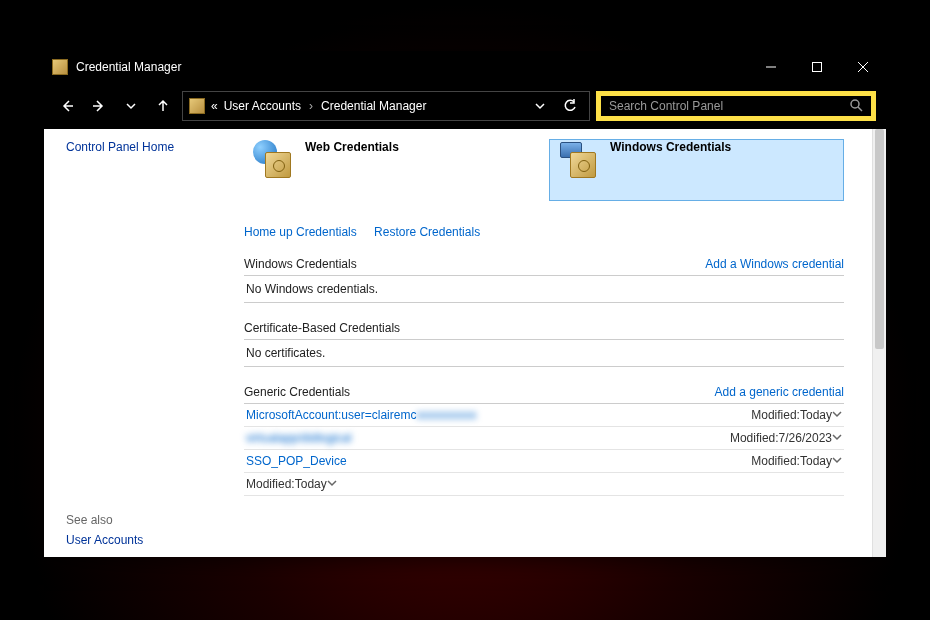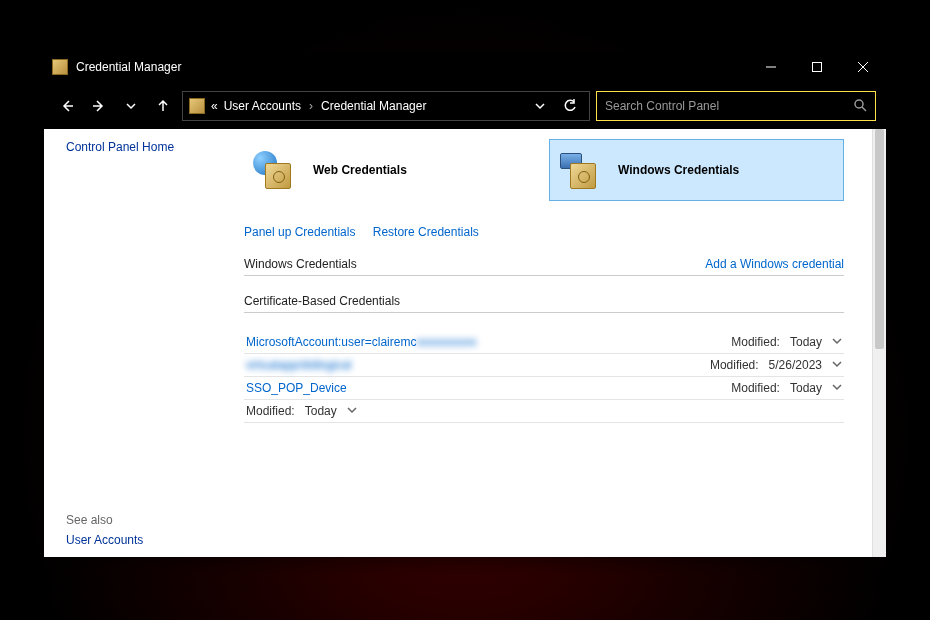"Search Control Panel" .search-box { border: 1px solid #fde047 -> 5px solid #fde047 }
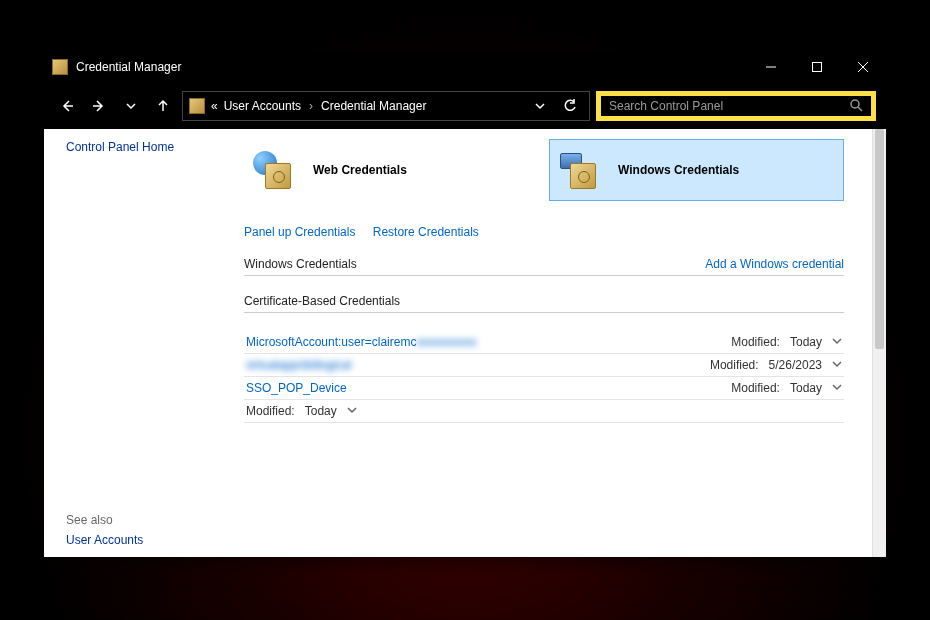"Web Credentials" .tab { align-items: center -> none; gap: 22px -> 14px }
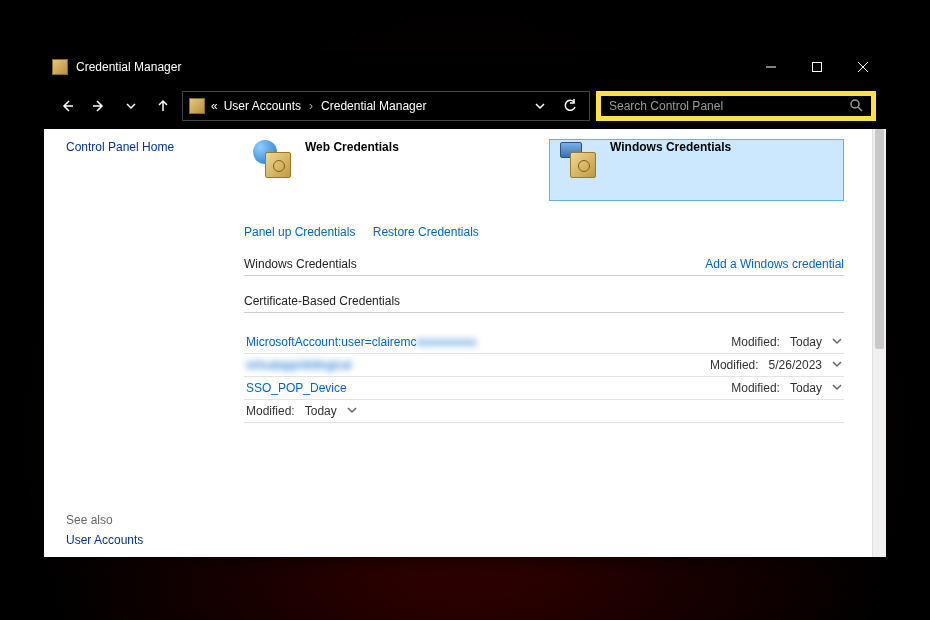"Panel up Credentials" a { text: Panel -> Home }
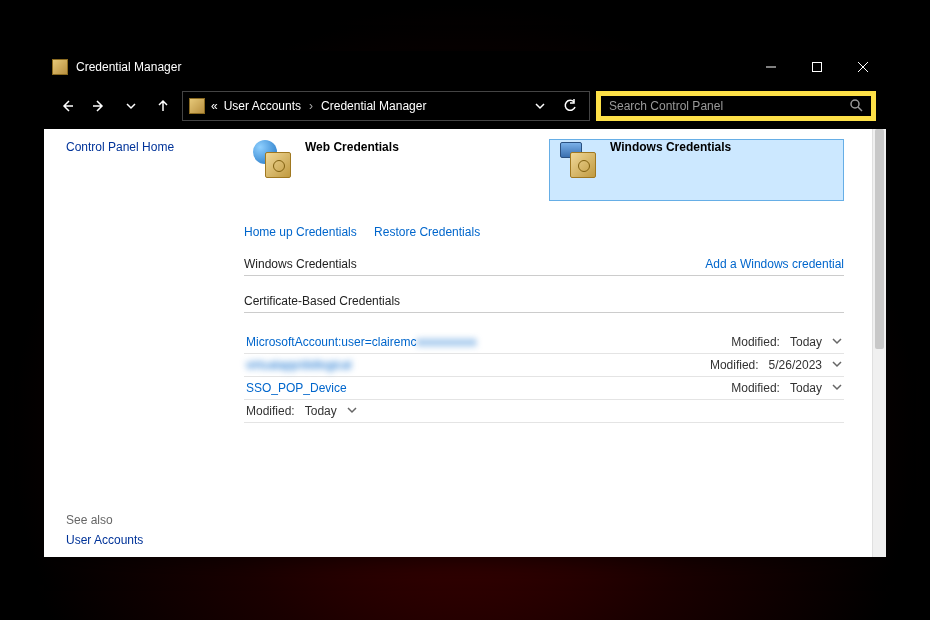"No Windows credentials." div.section-empty { html: none -> <div>No Windows credentials.</div> }
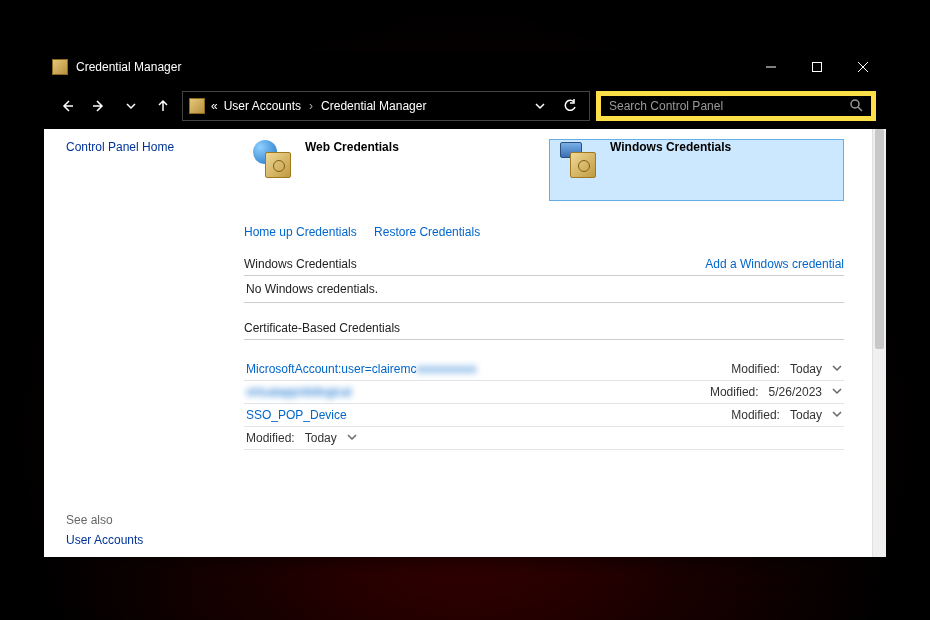"No certificates." div.section-empty { html: none -> <div>No certificates.</div> }
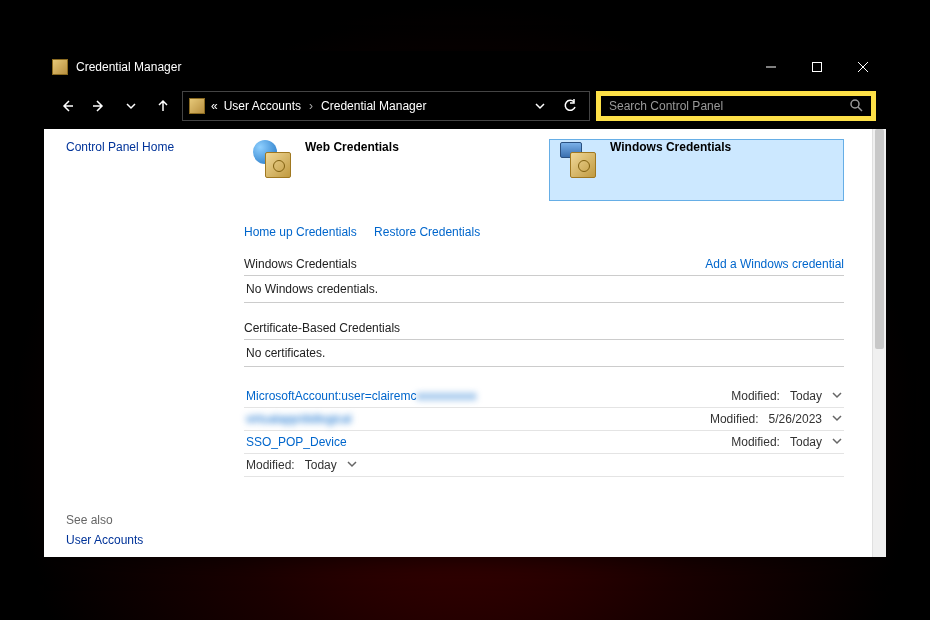"Generic Credentials" div.section-header { html: none -> <div> <span>Generic Credentials</span> <a>Add a generic credential</a> </div> }
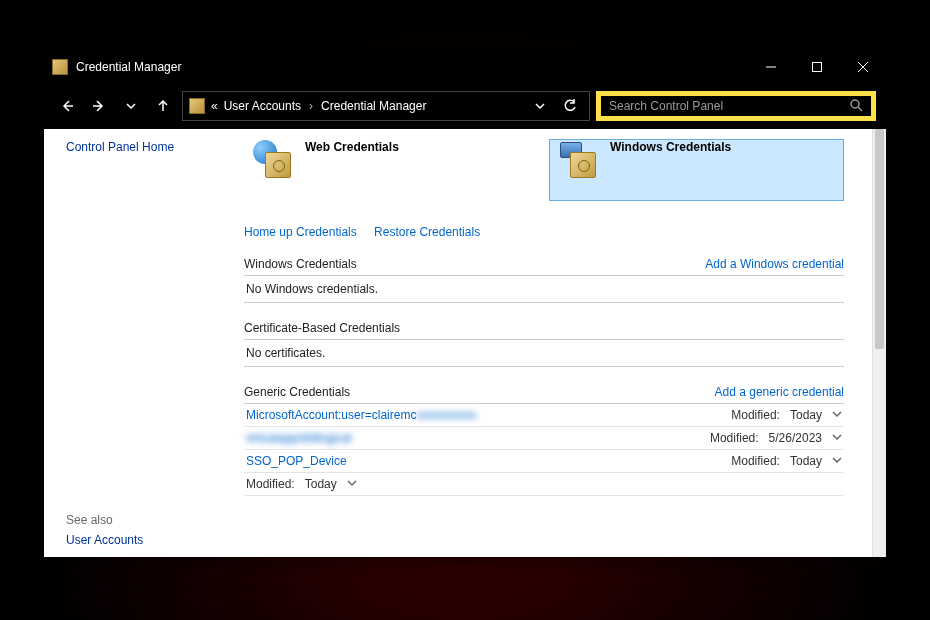"Modified:" .cred-meta { gap: 10px -> 0 }
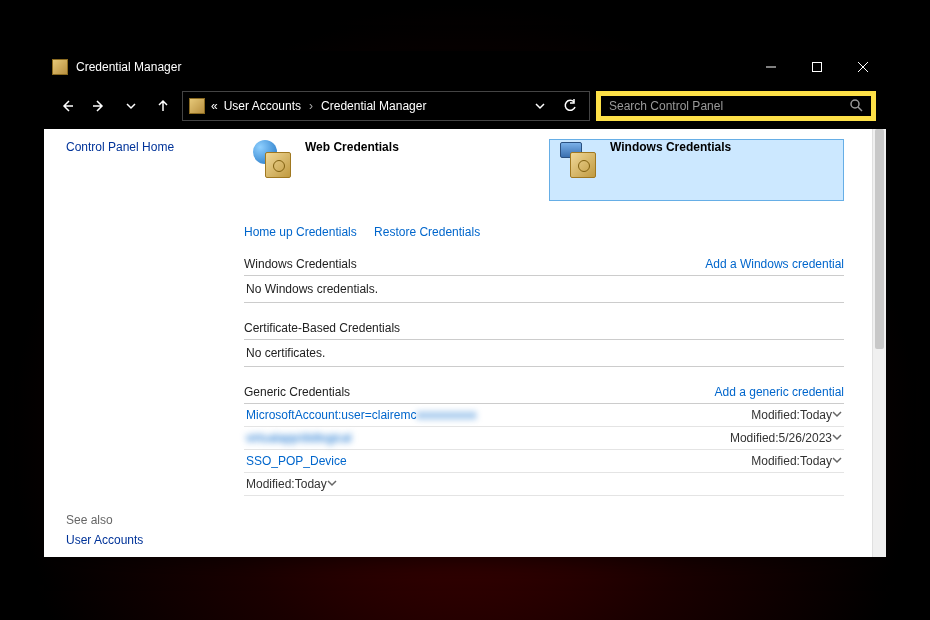"5/26/2023" span { text: 5/26/2023 -> 7/26/2023 }
